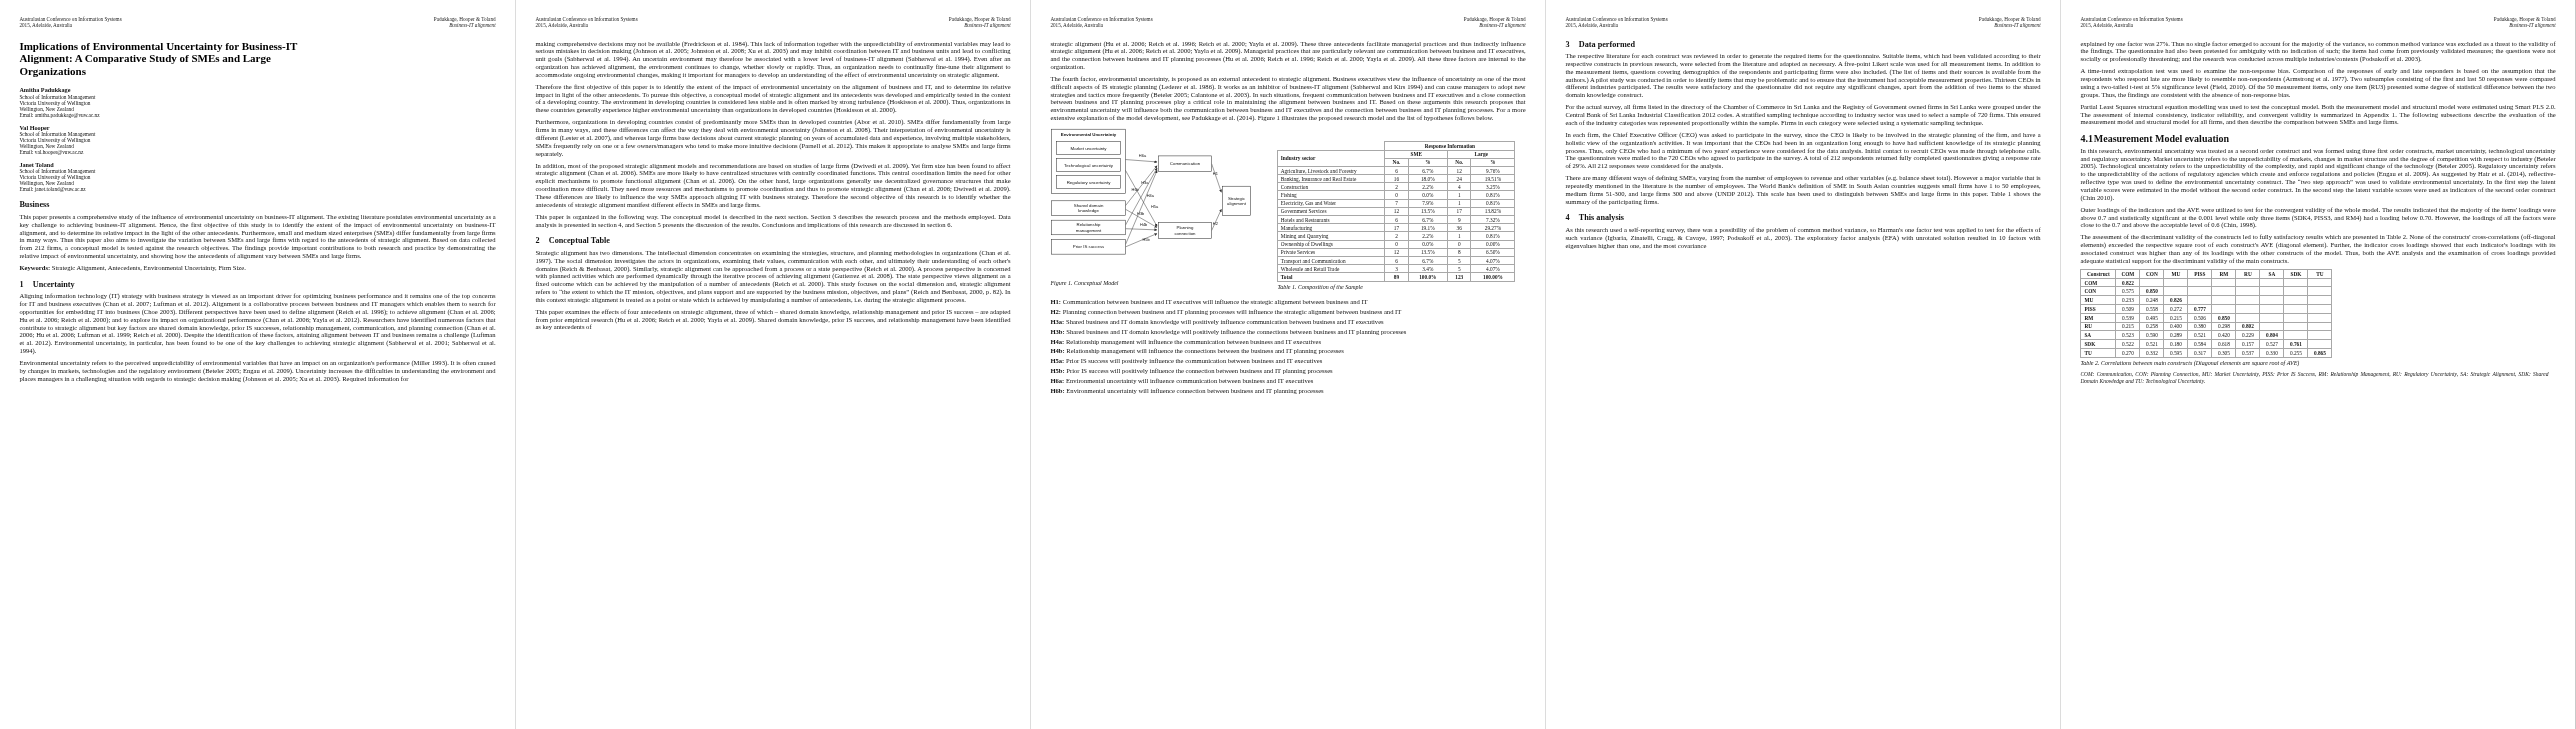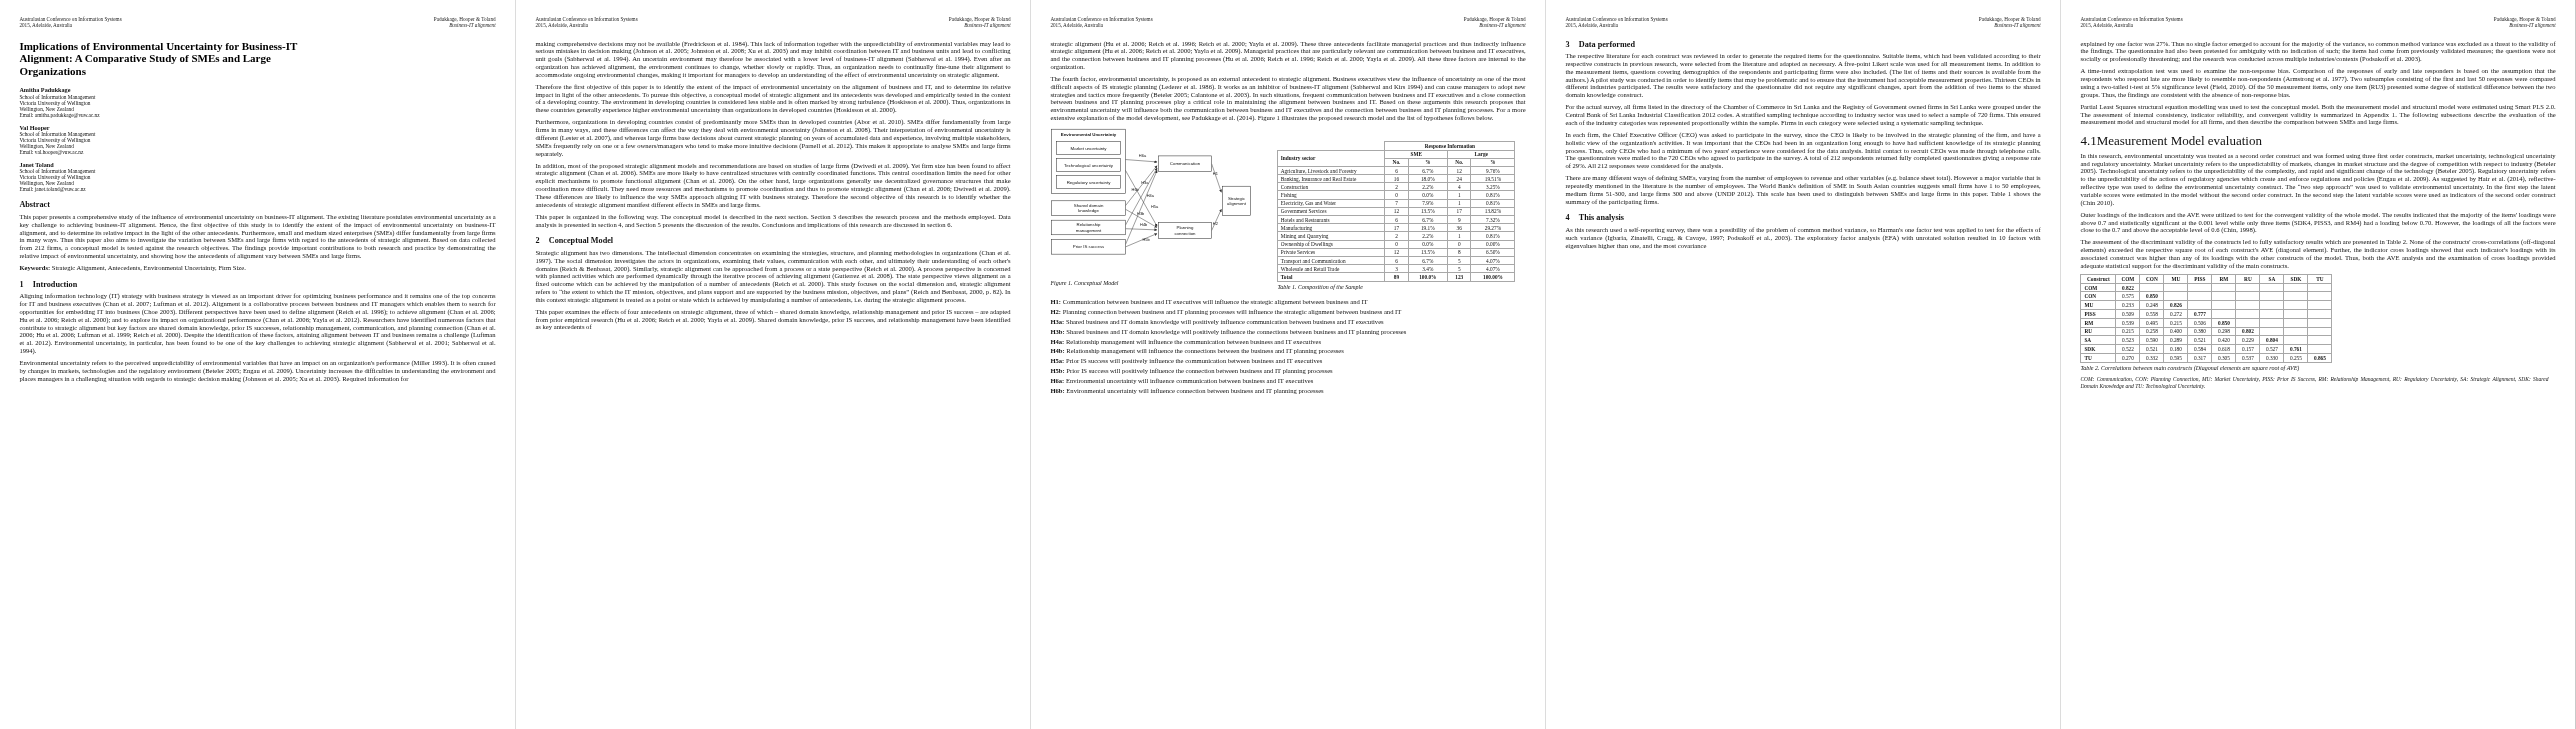"4.1Measurement Model evaluation" .sec-h2 { font-size: 13px -> 10px; font-weight: normal -> bold }
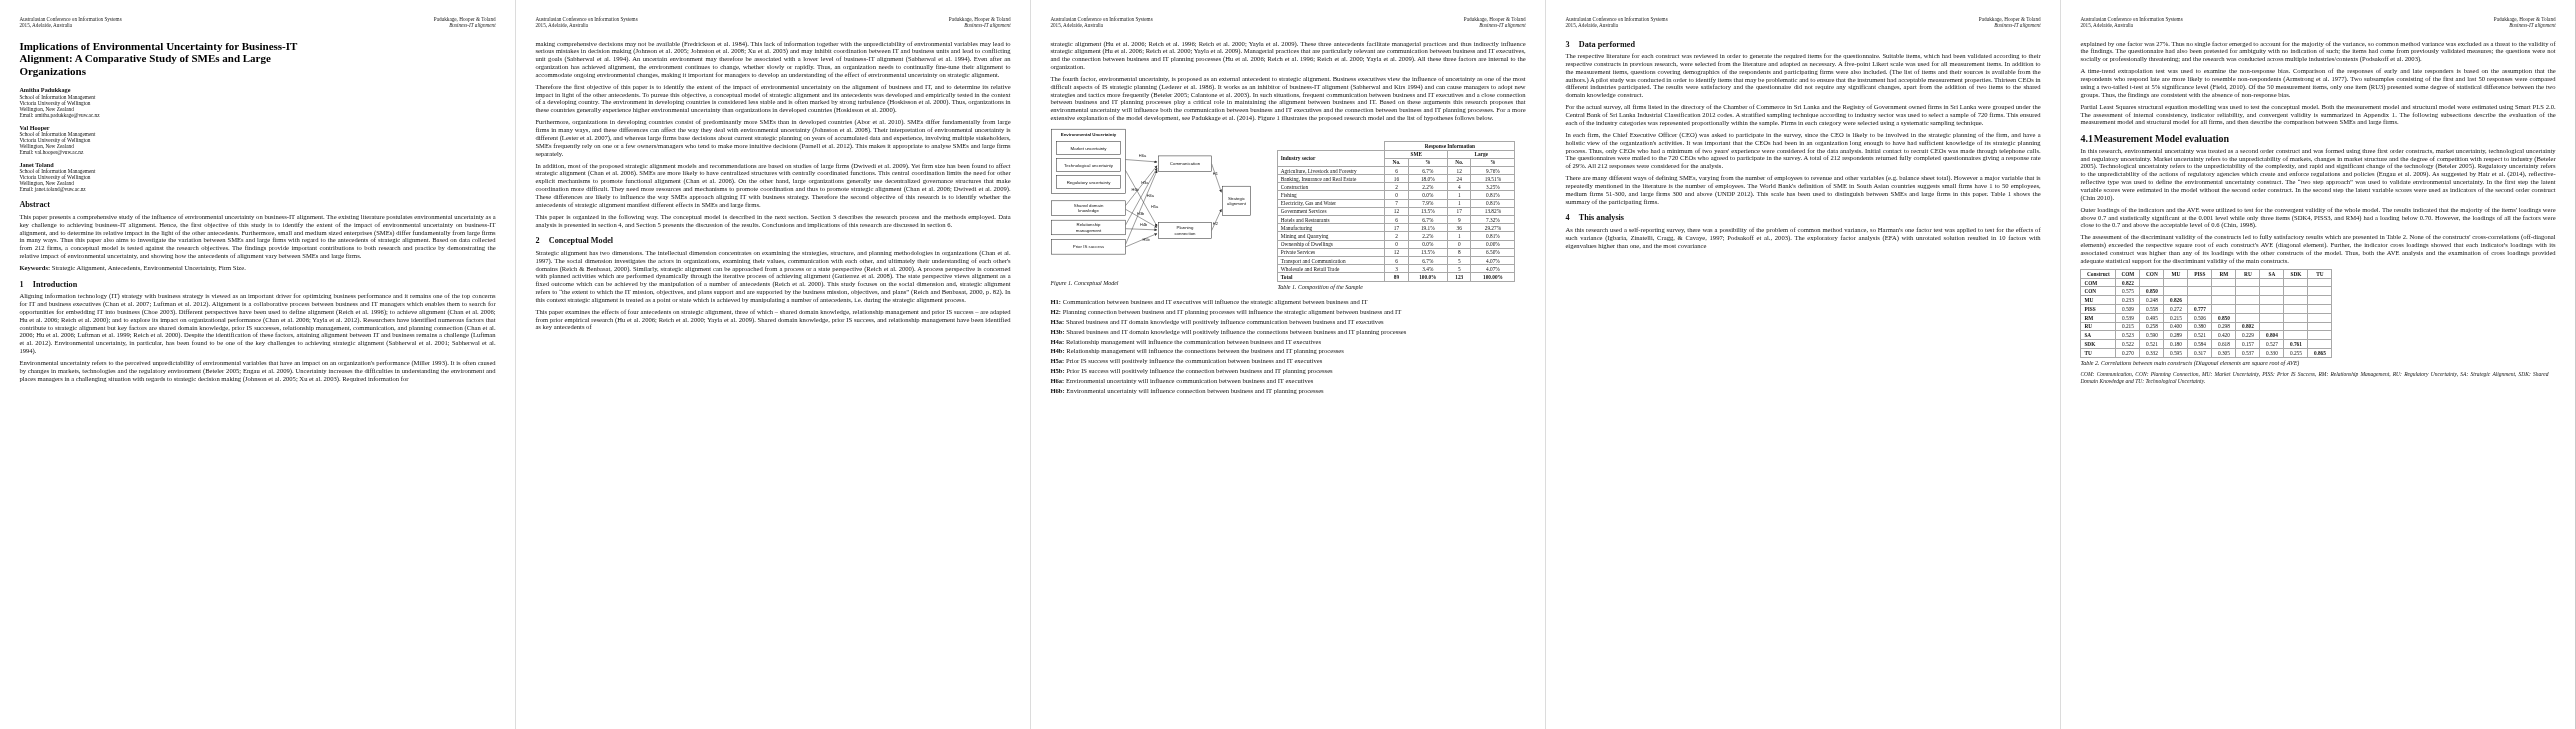"Abstract" span.sec-txt { text: Abstract -> Business }
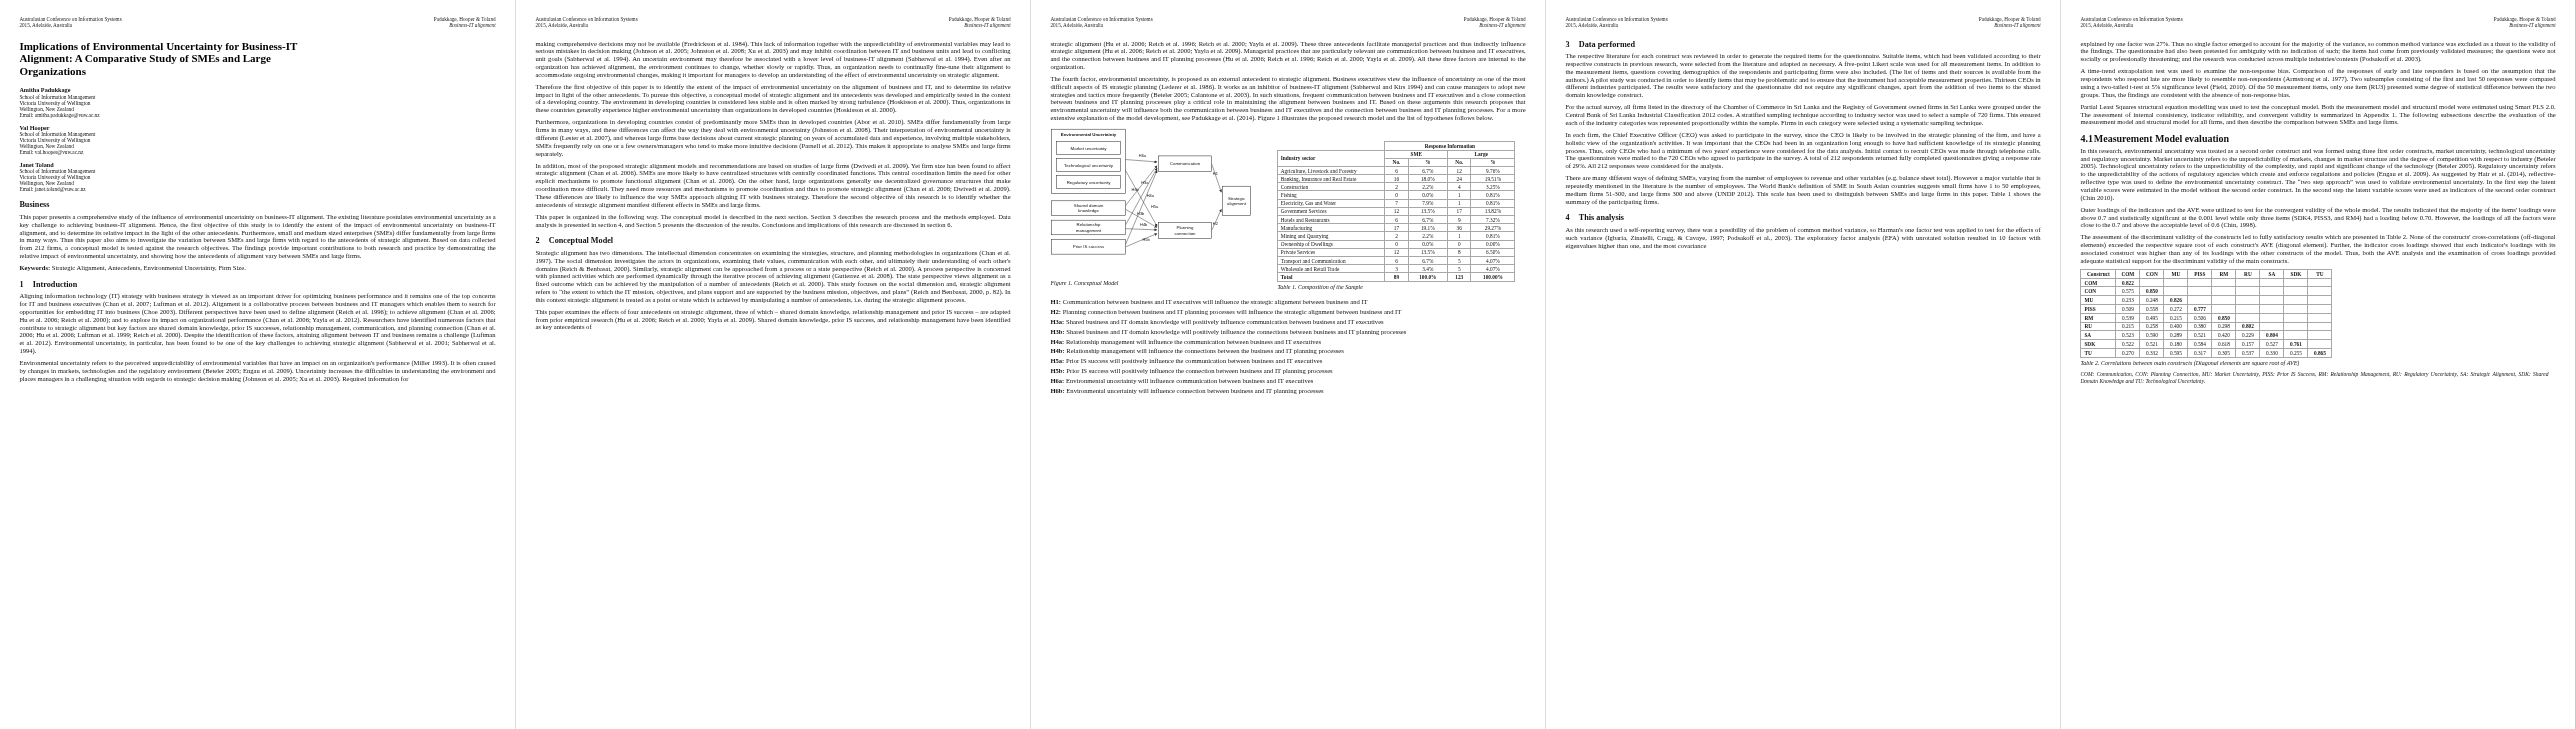"Conceptual Model" span.sec-txt { text: Model -> Table }
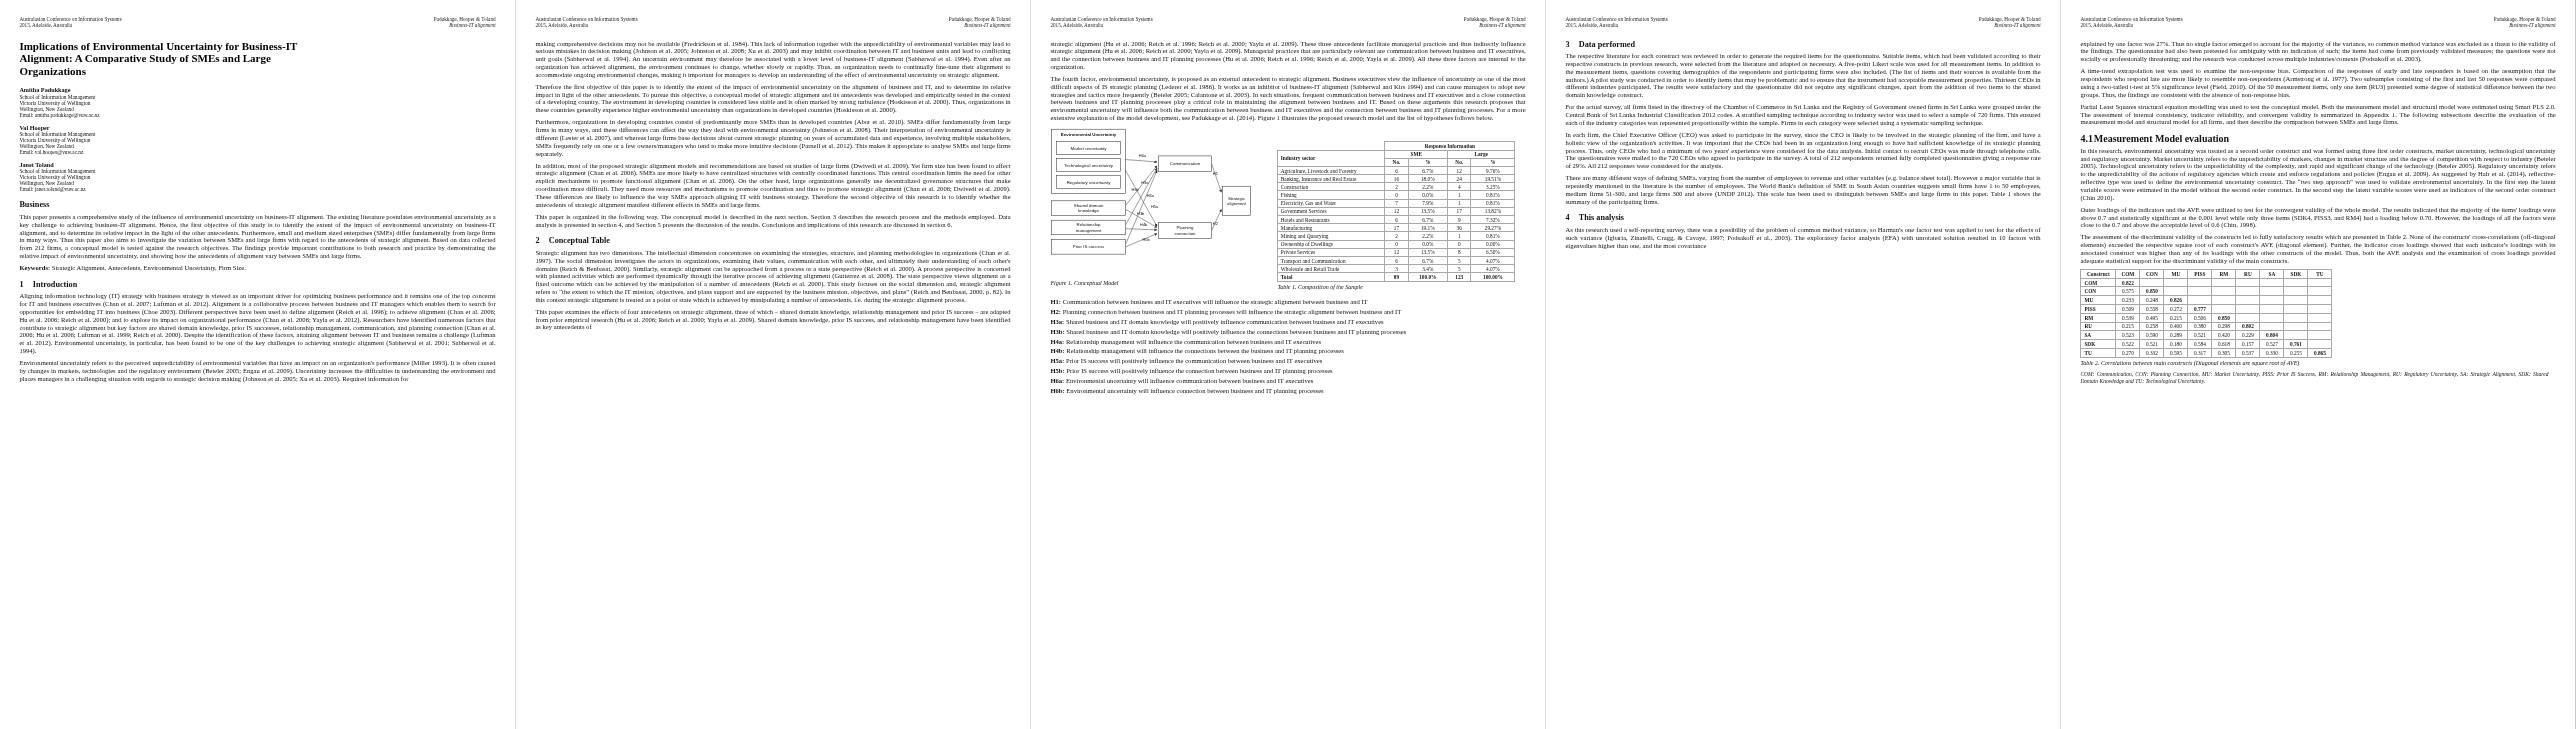"Introduction" span.sec-txt { text: Introduction -> Uncertainty }
